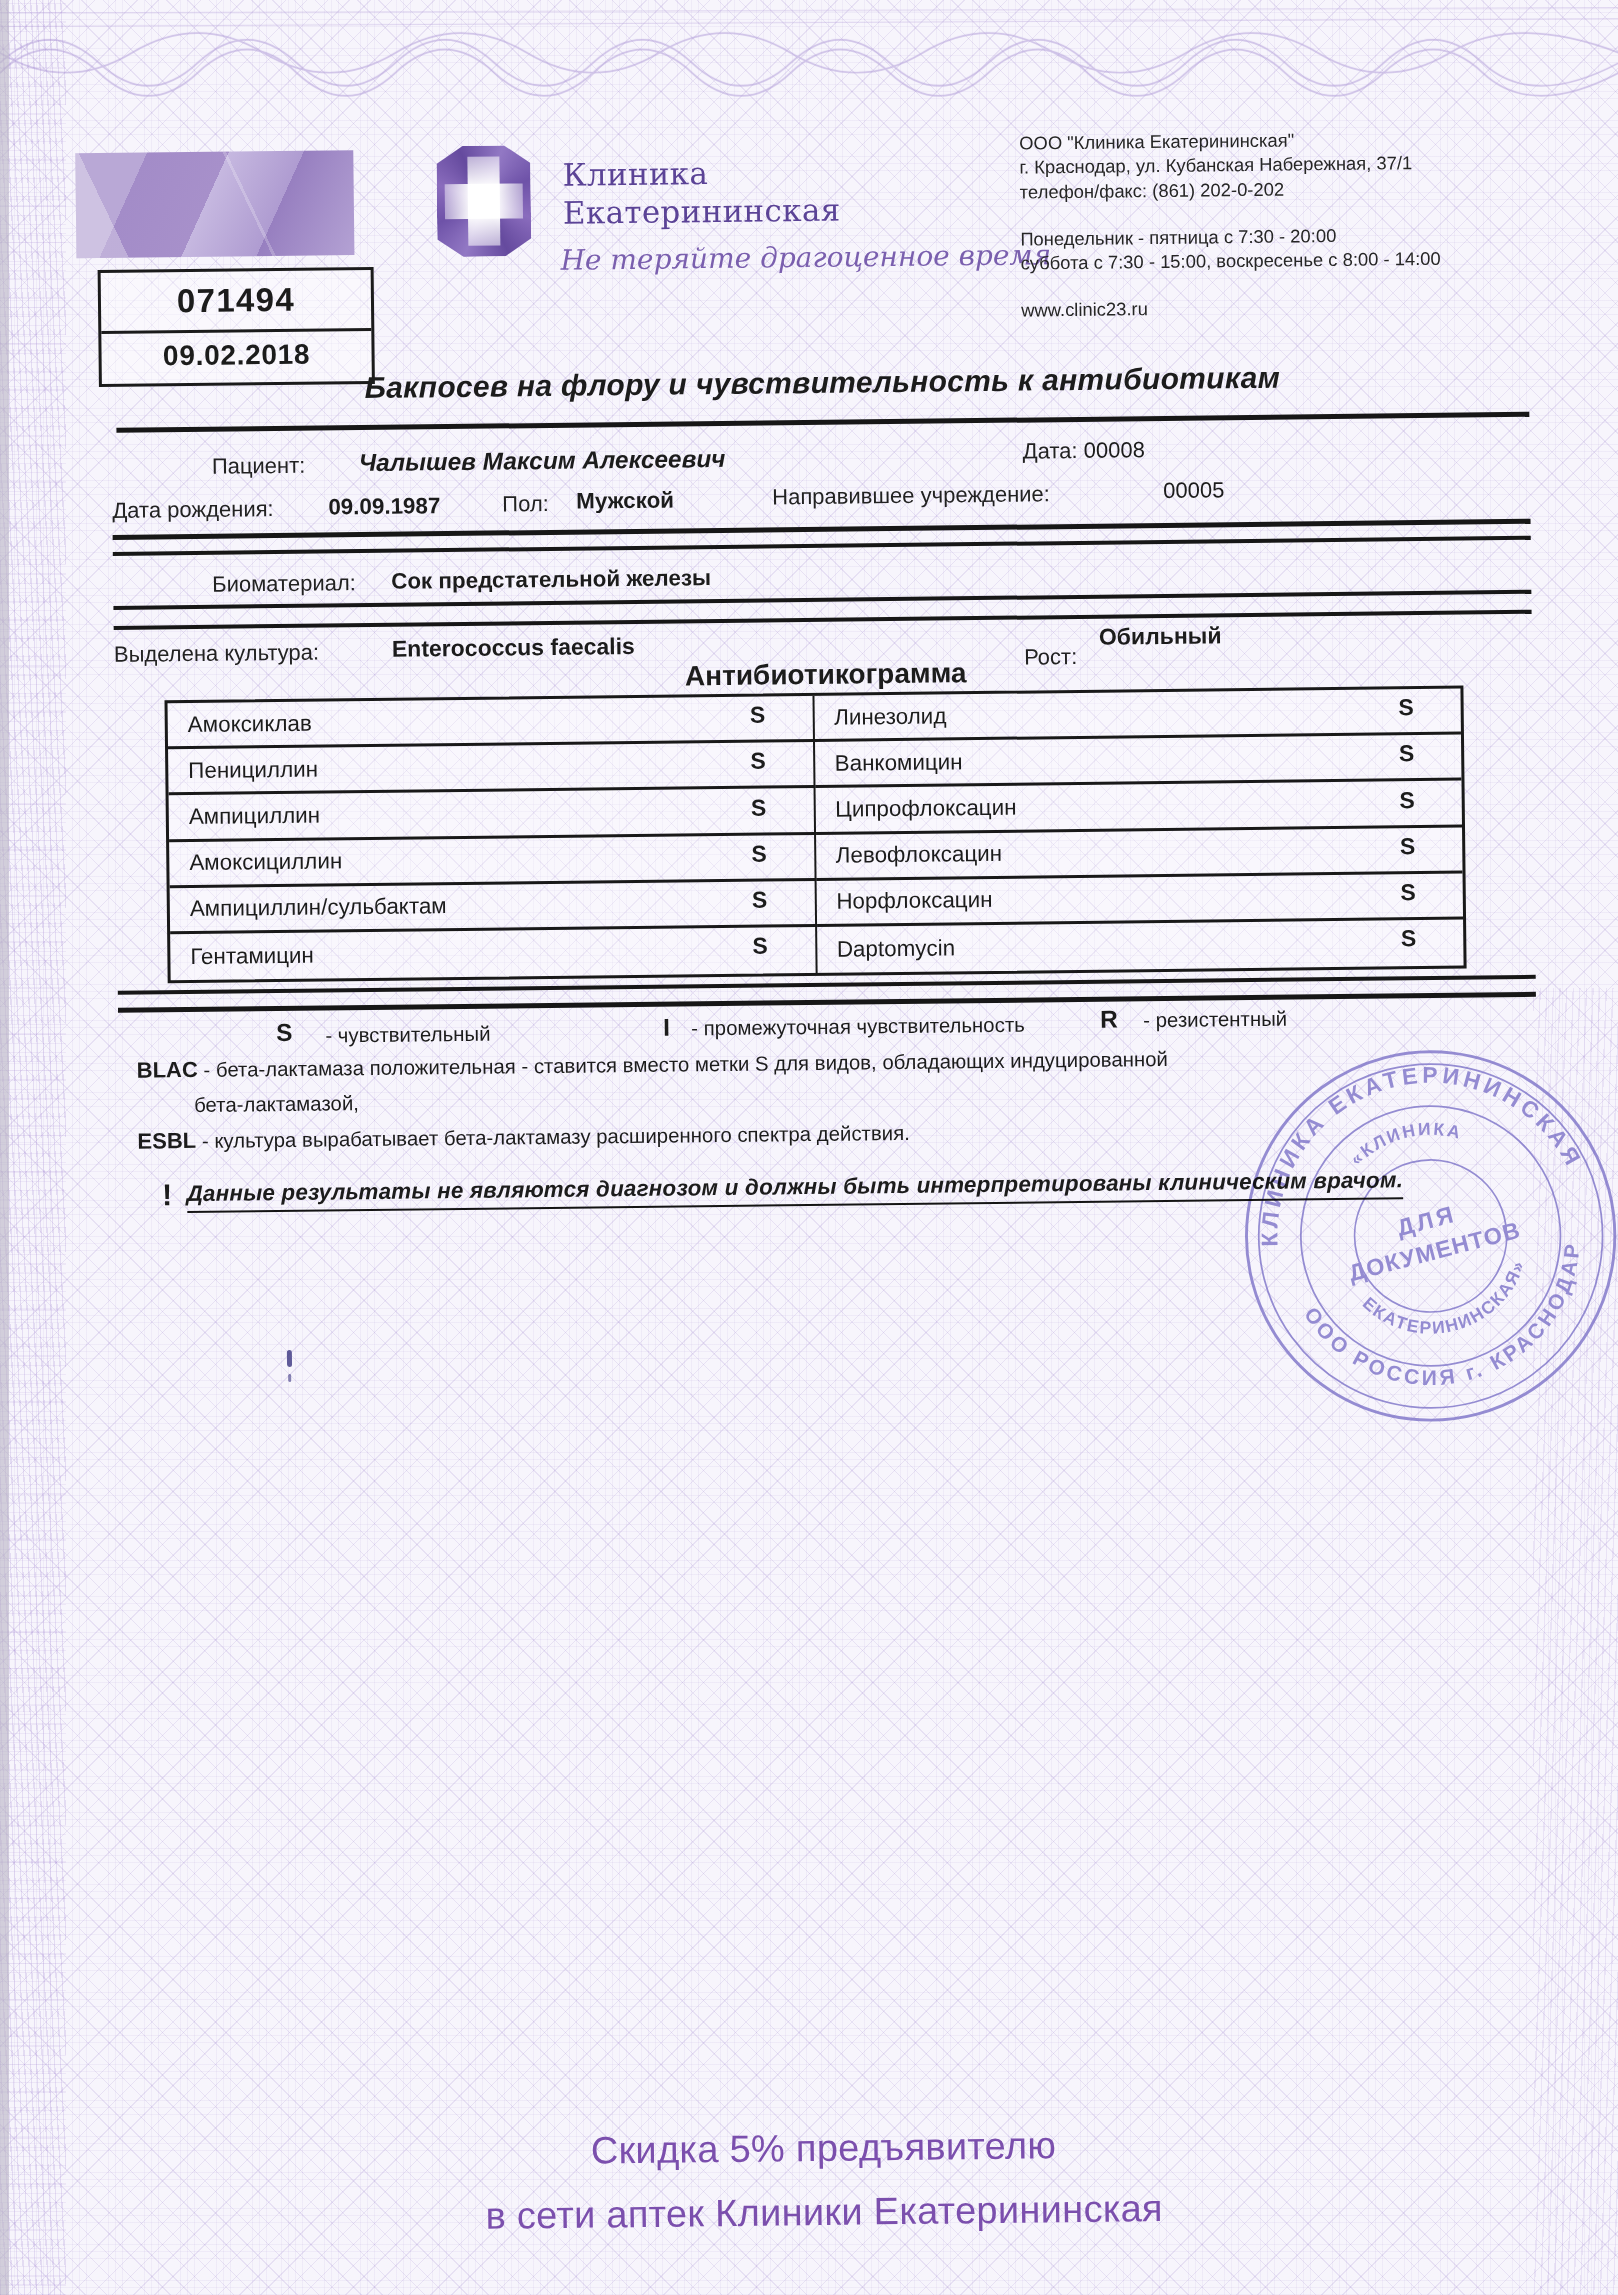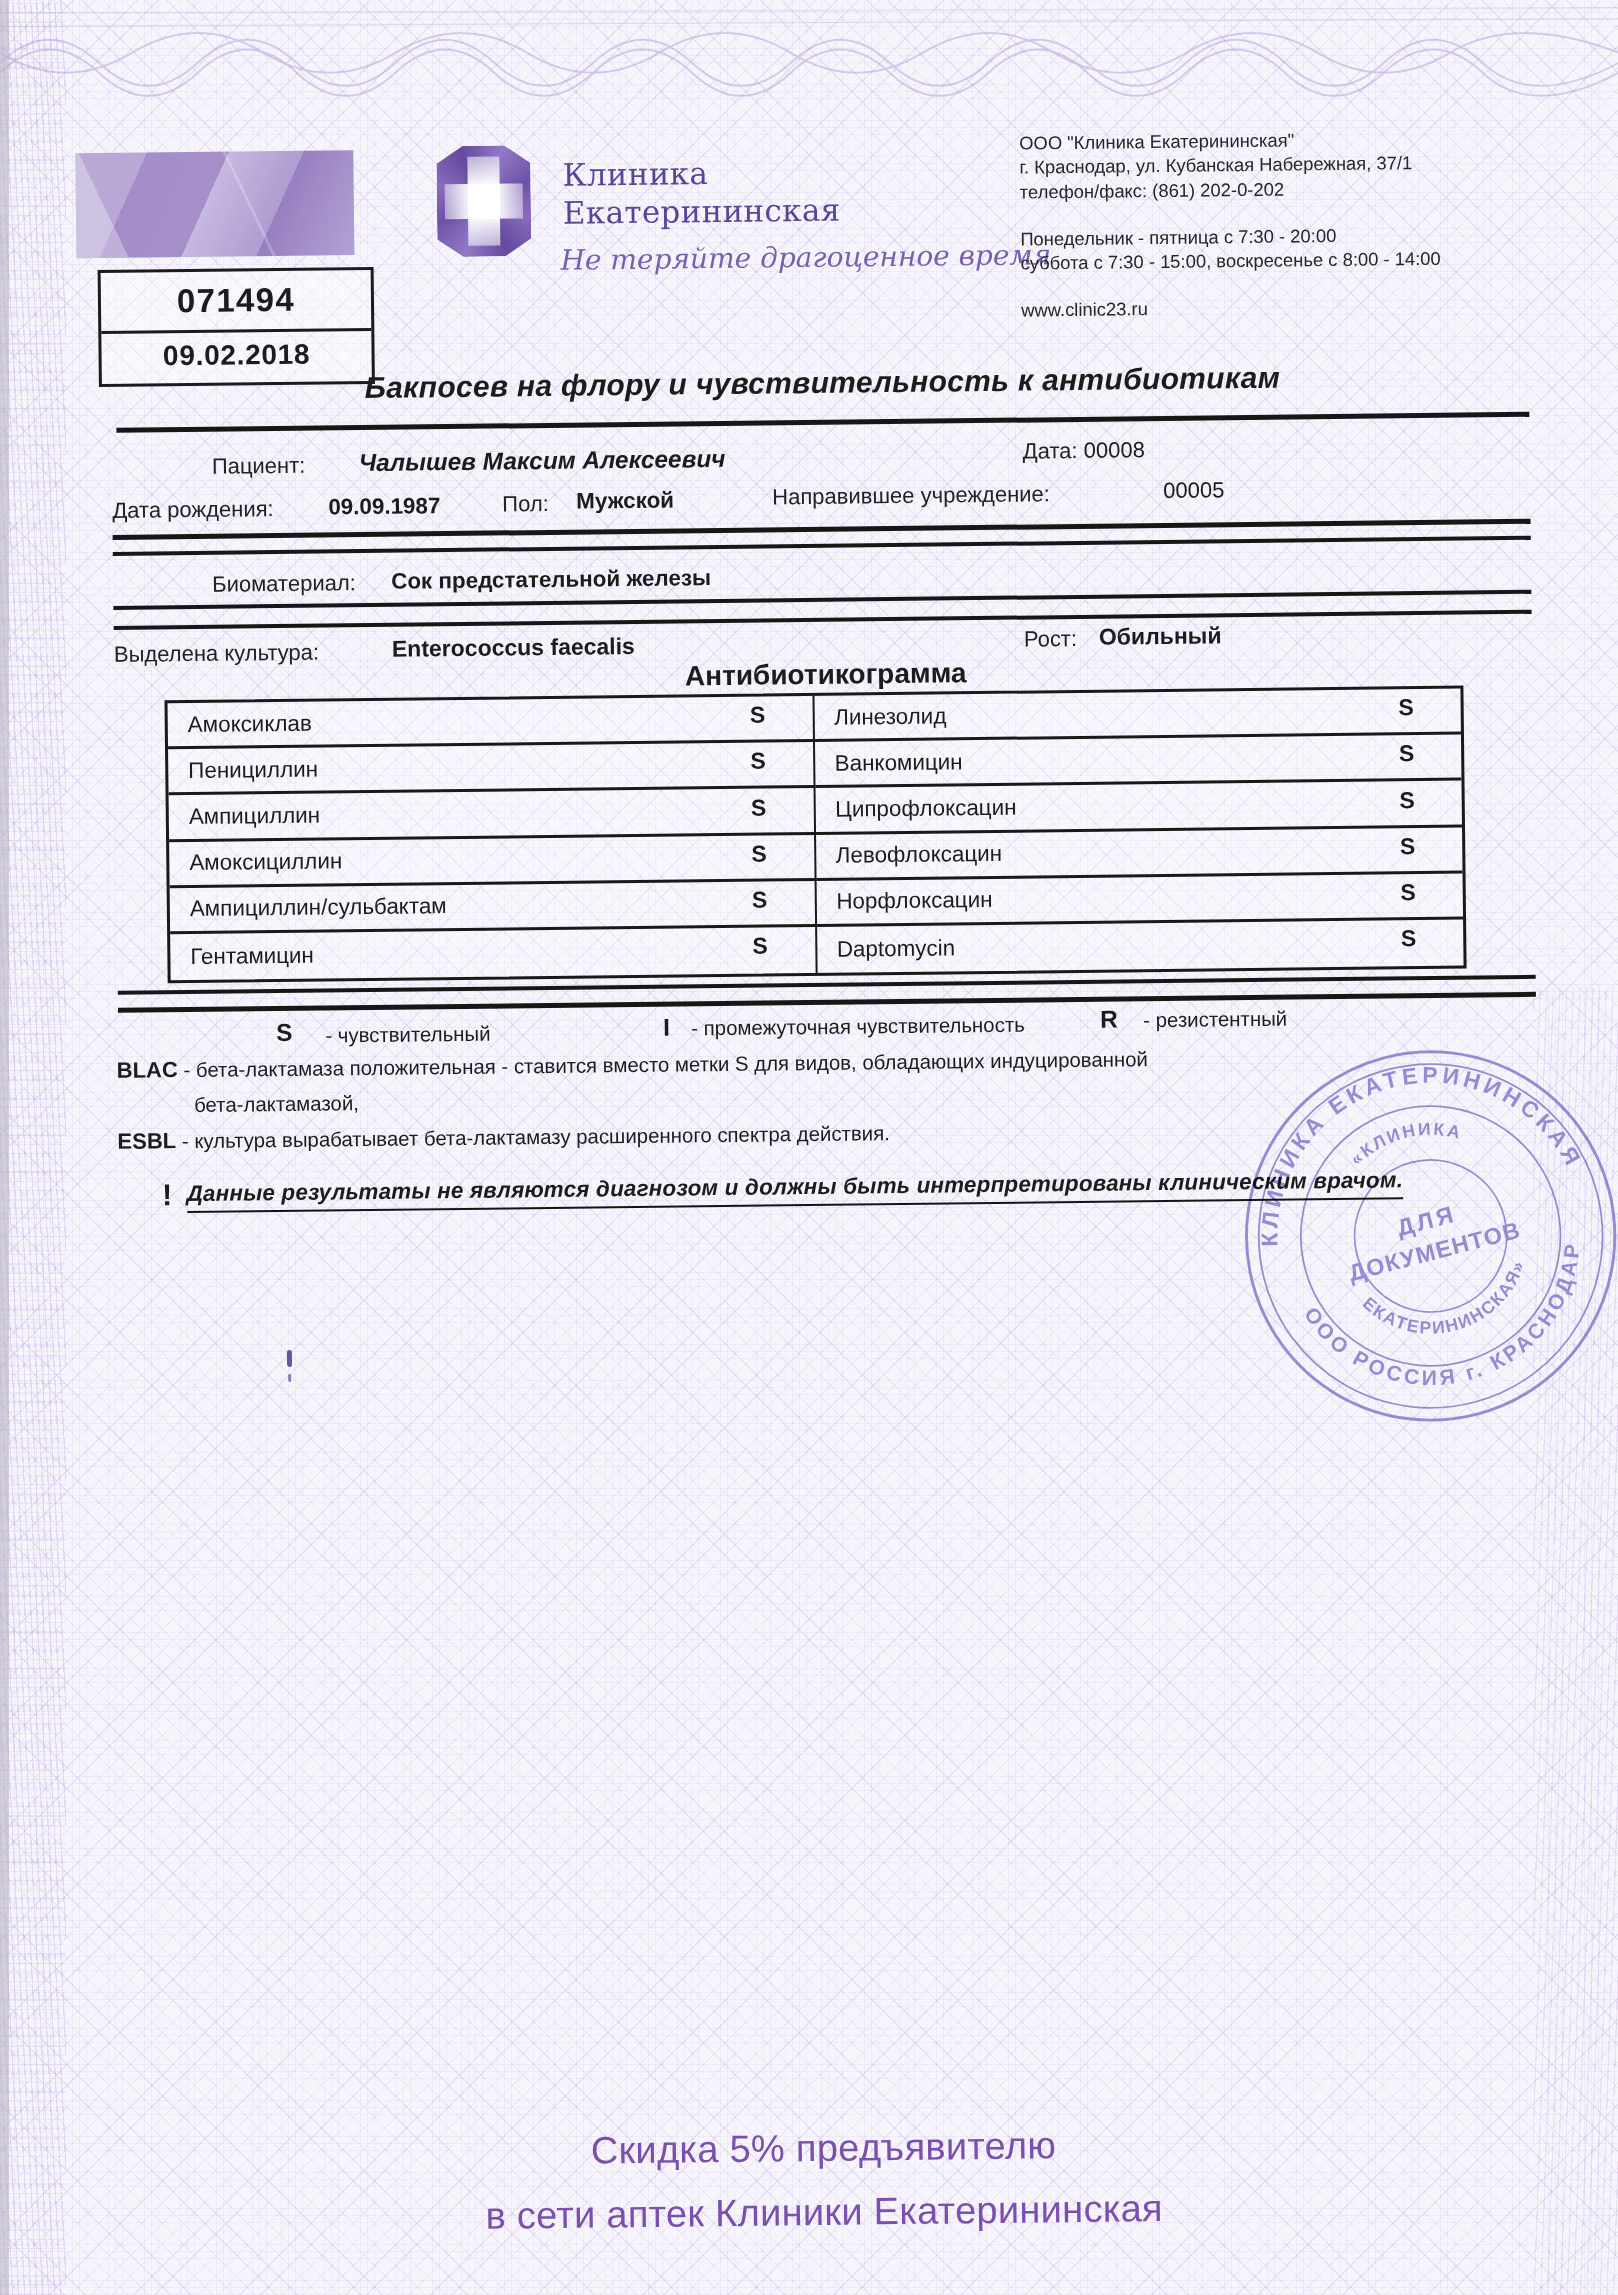"Рост:" .r-gro-l { top: 629px -> 647px }
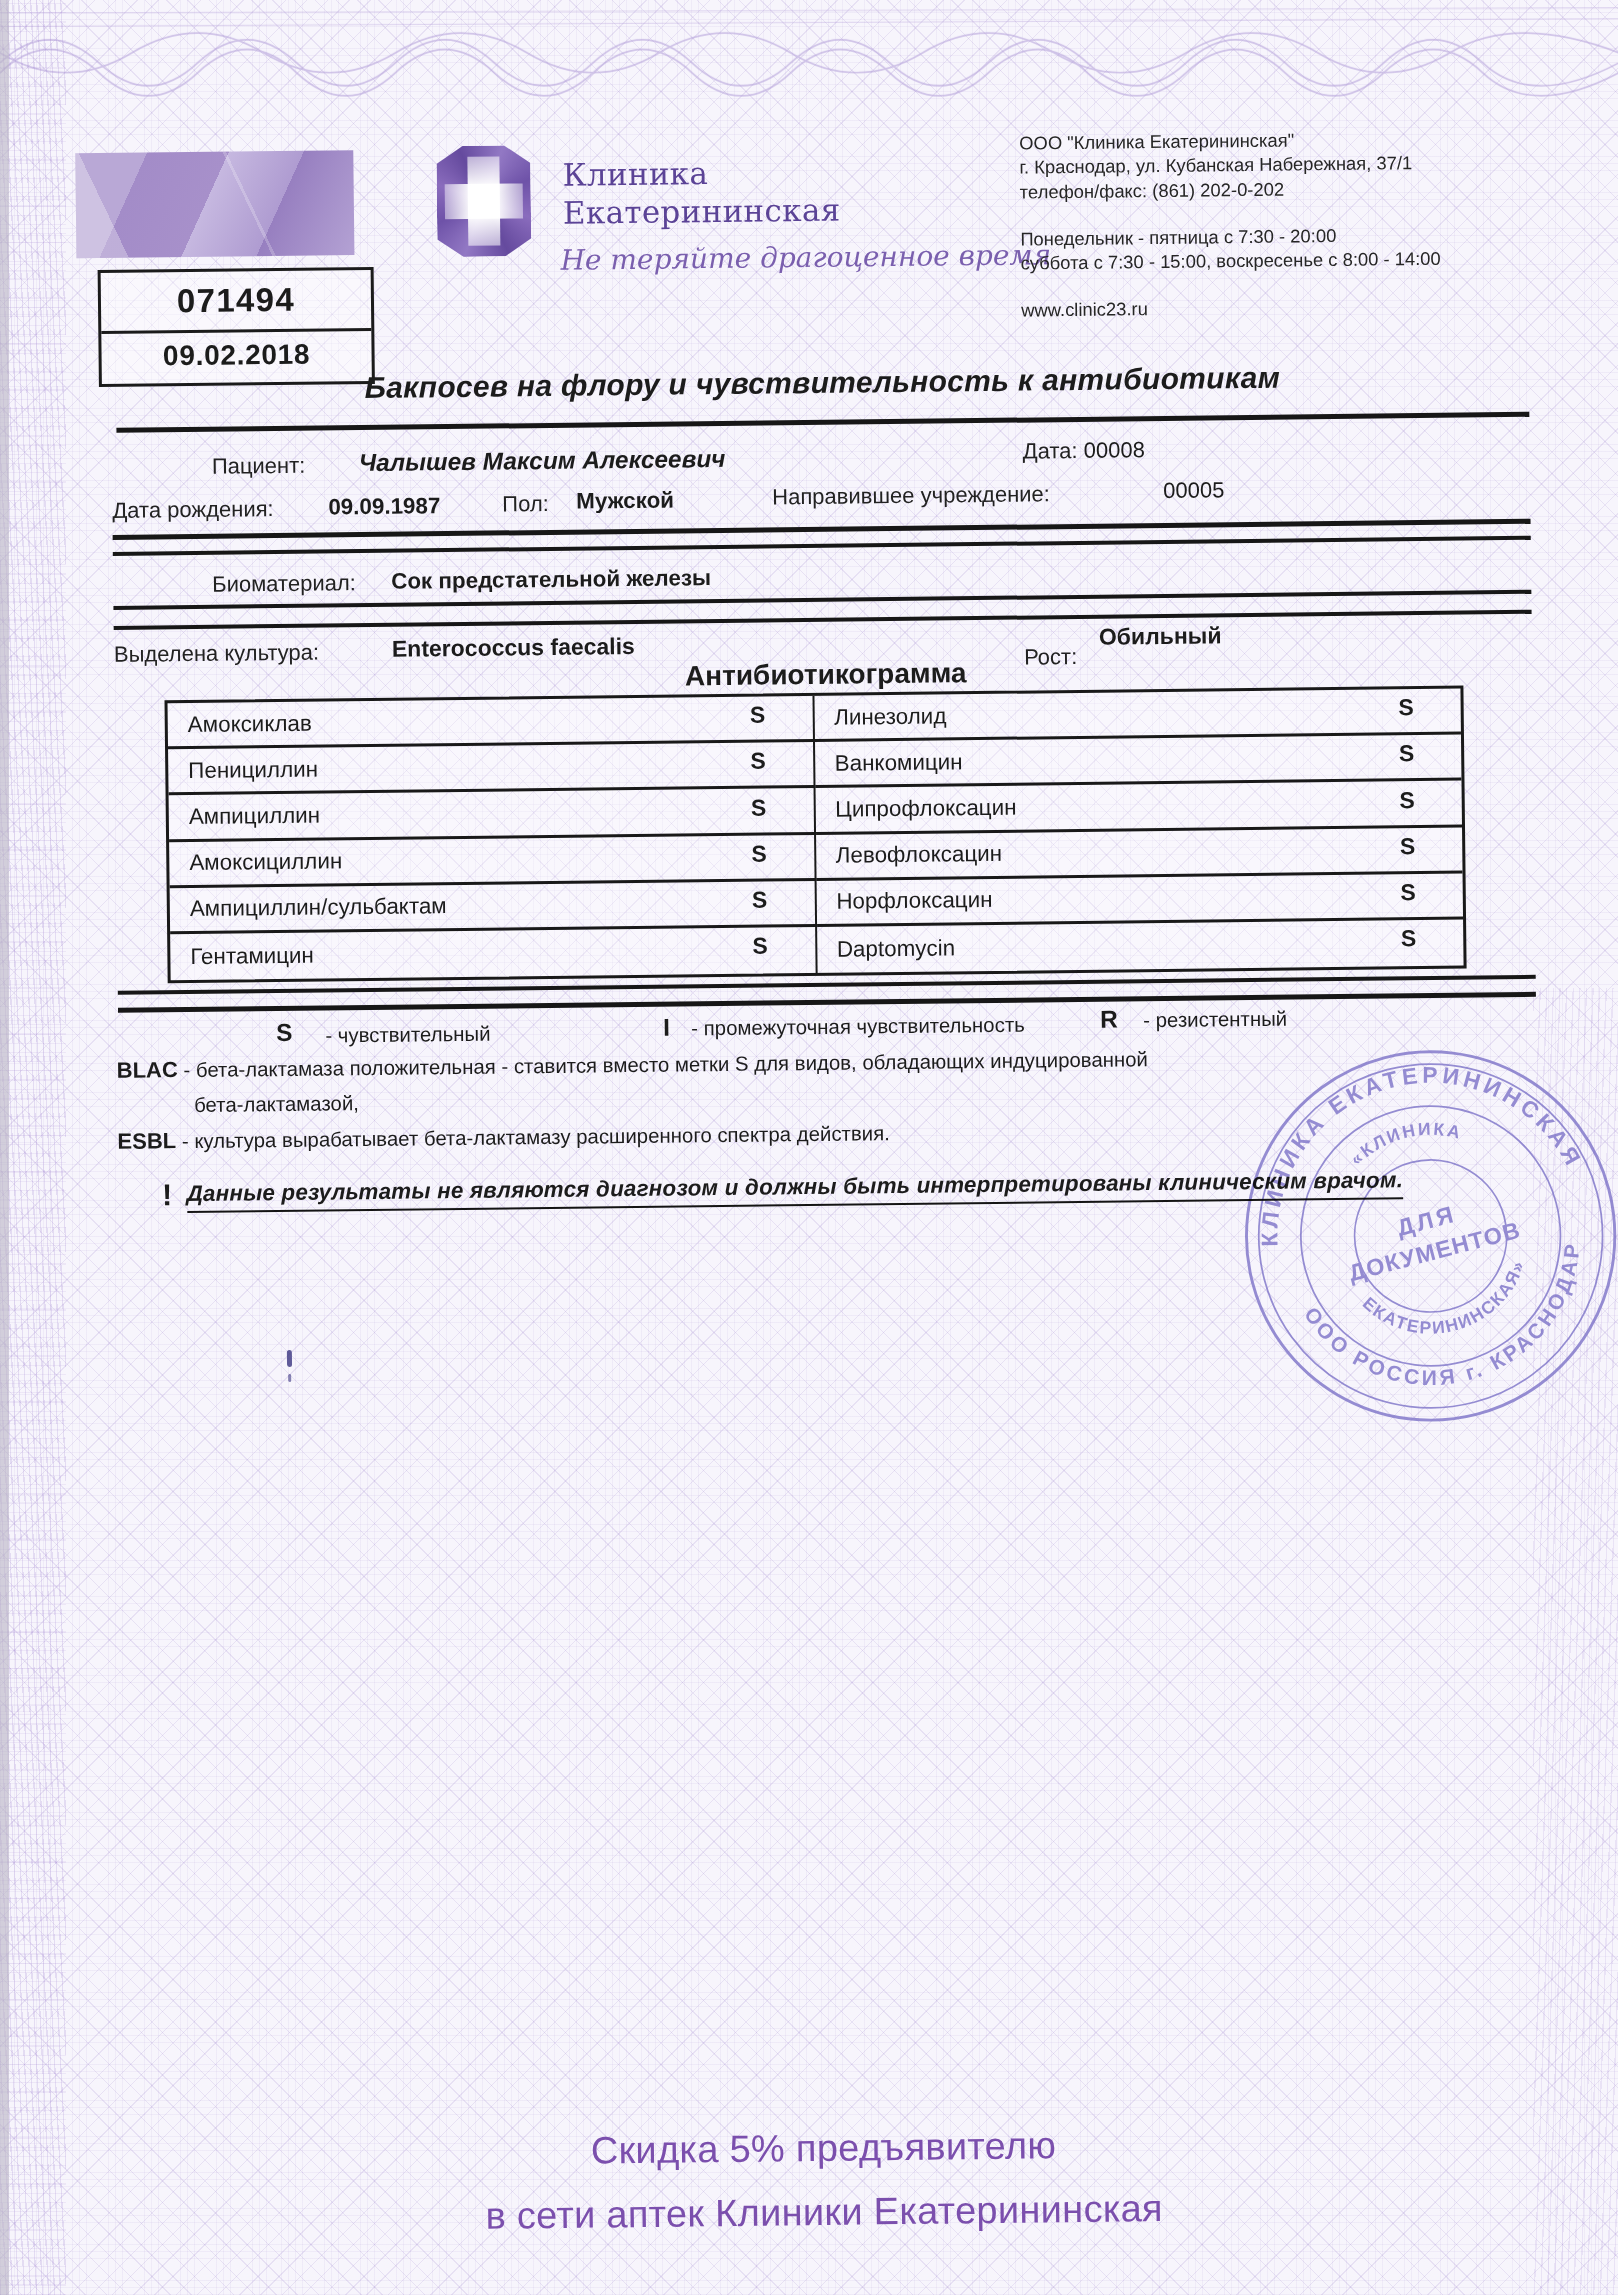"BLAC" .note b { margin-left: none -> 20px }
